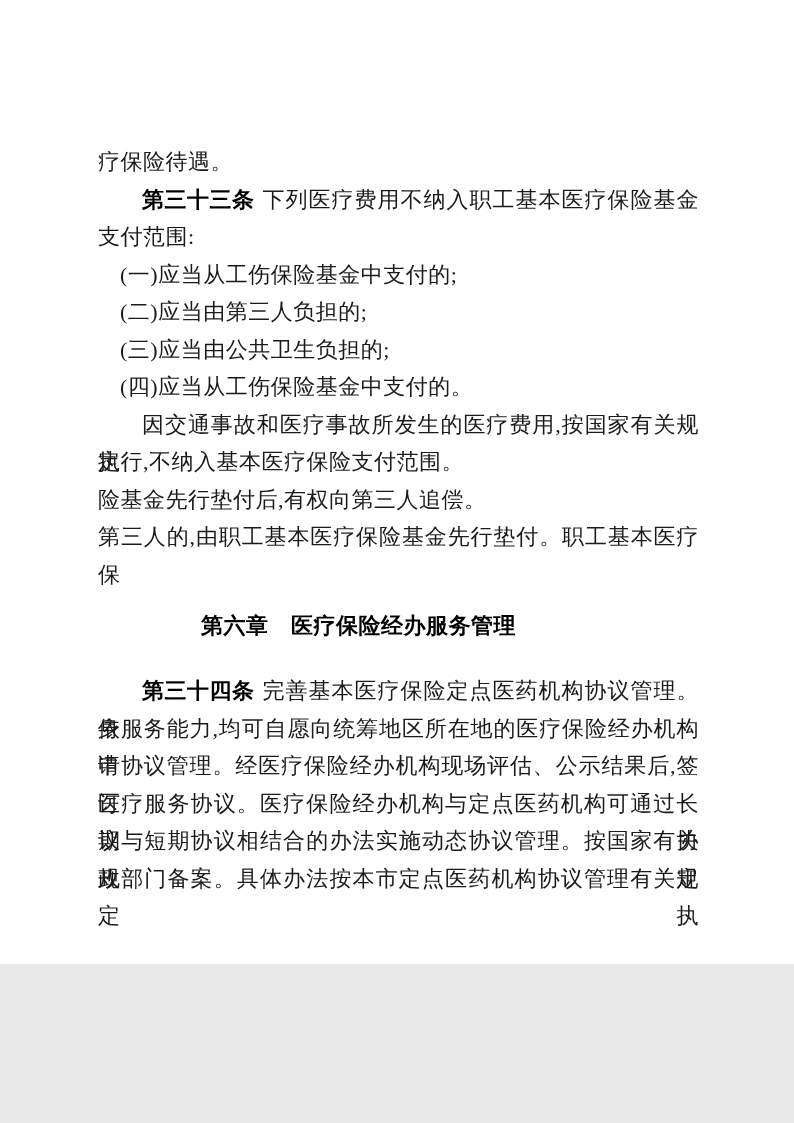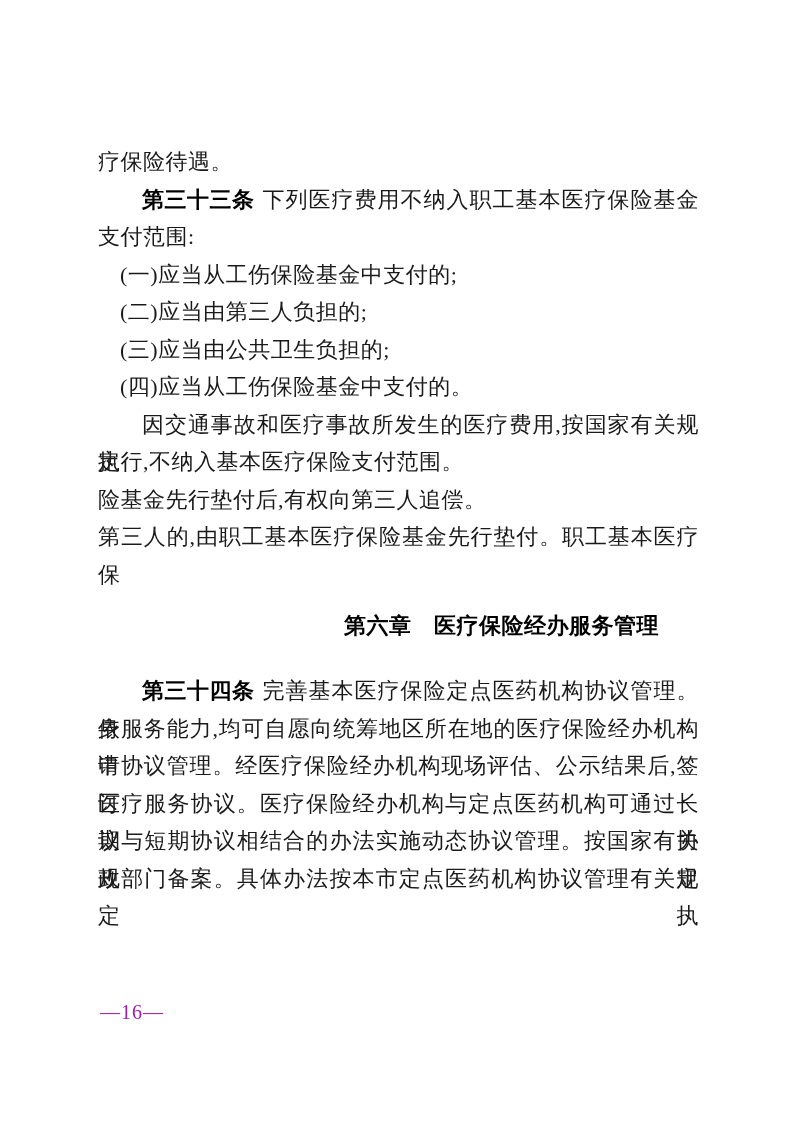"疗保险待遇。" .page { height: 1123px -> 964px }
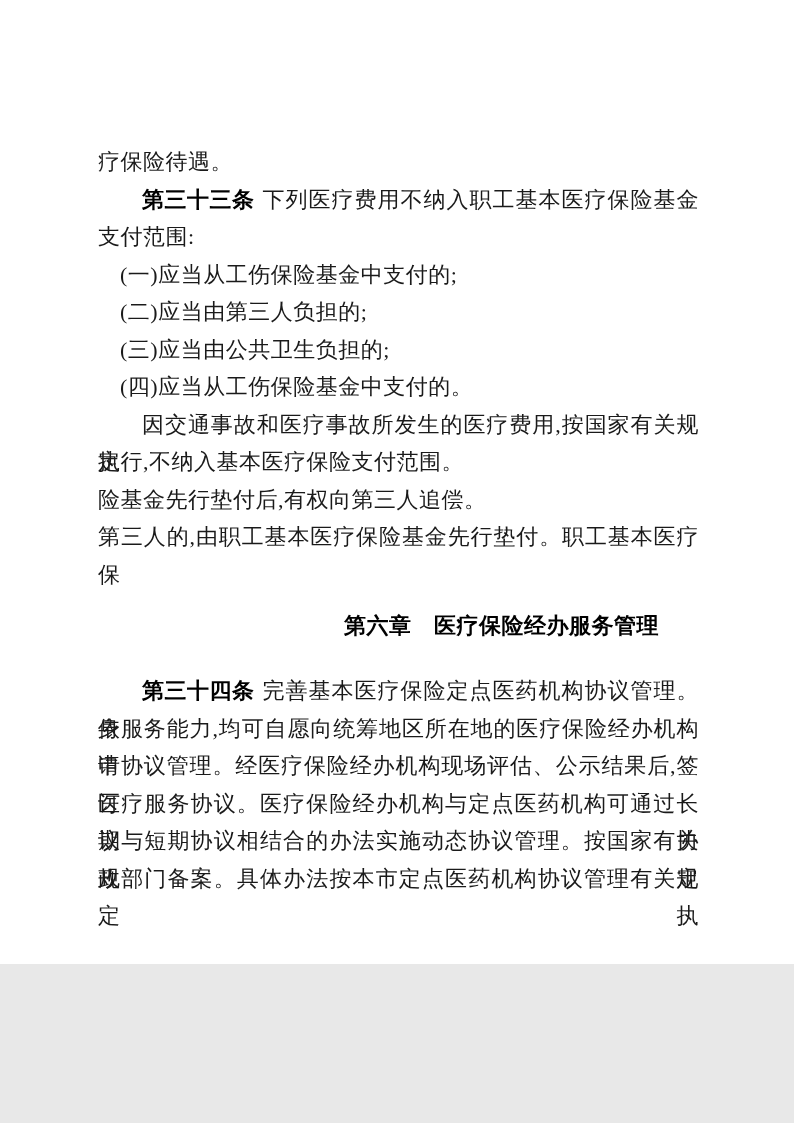"第六章 医疗保险经办服务管理" .chapter { text-align: right -> center }
